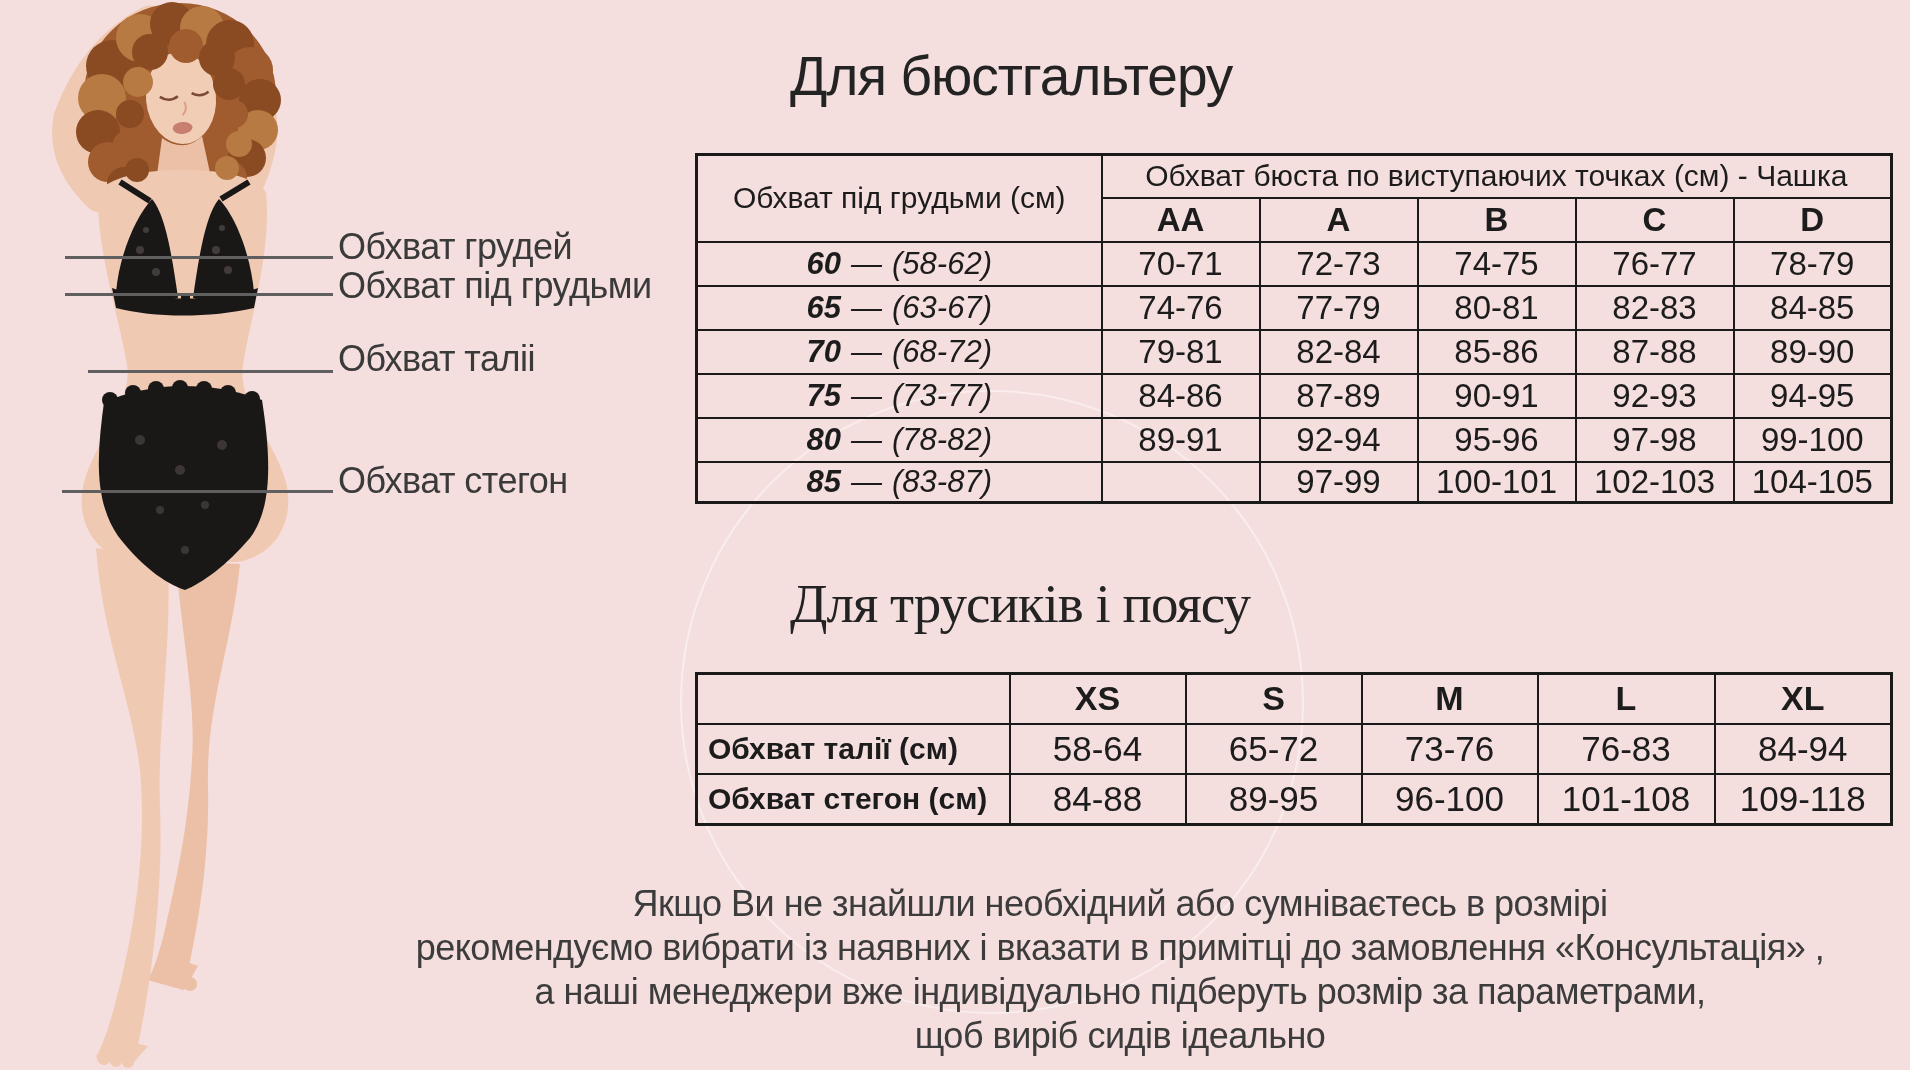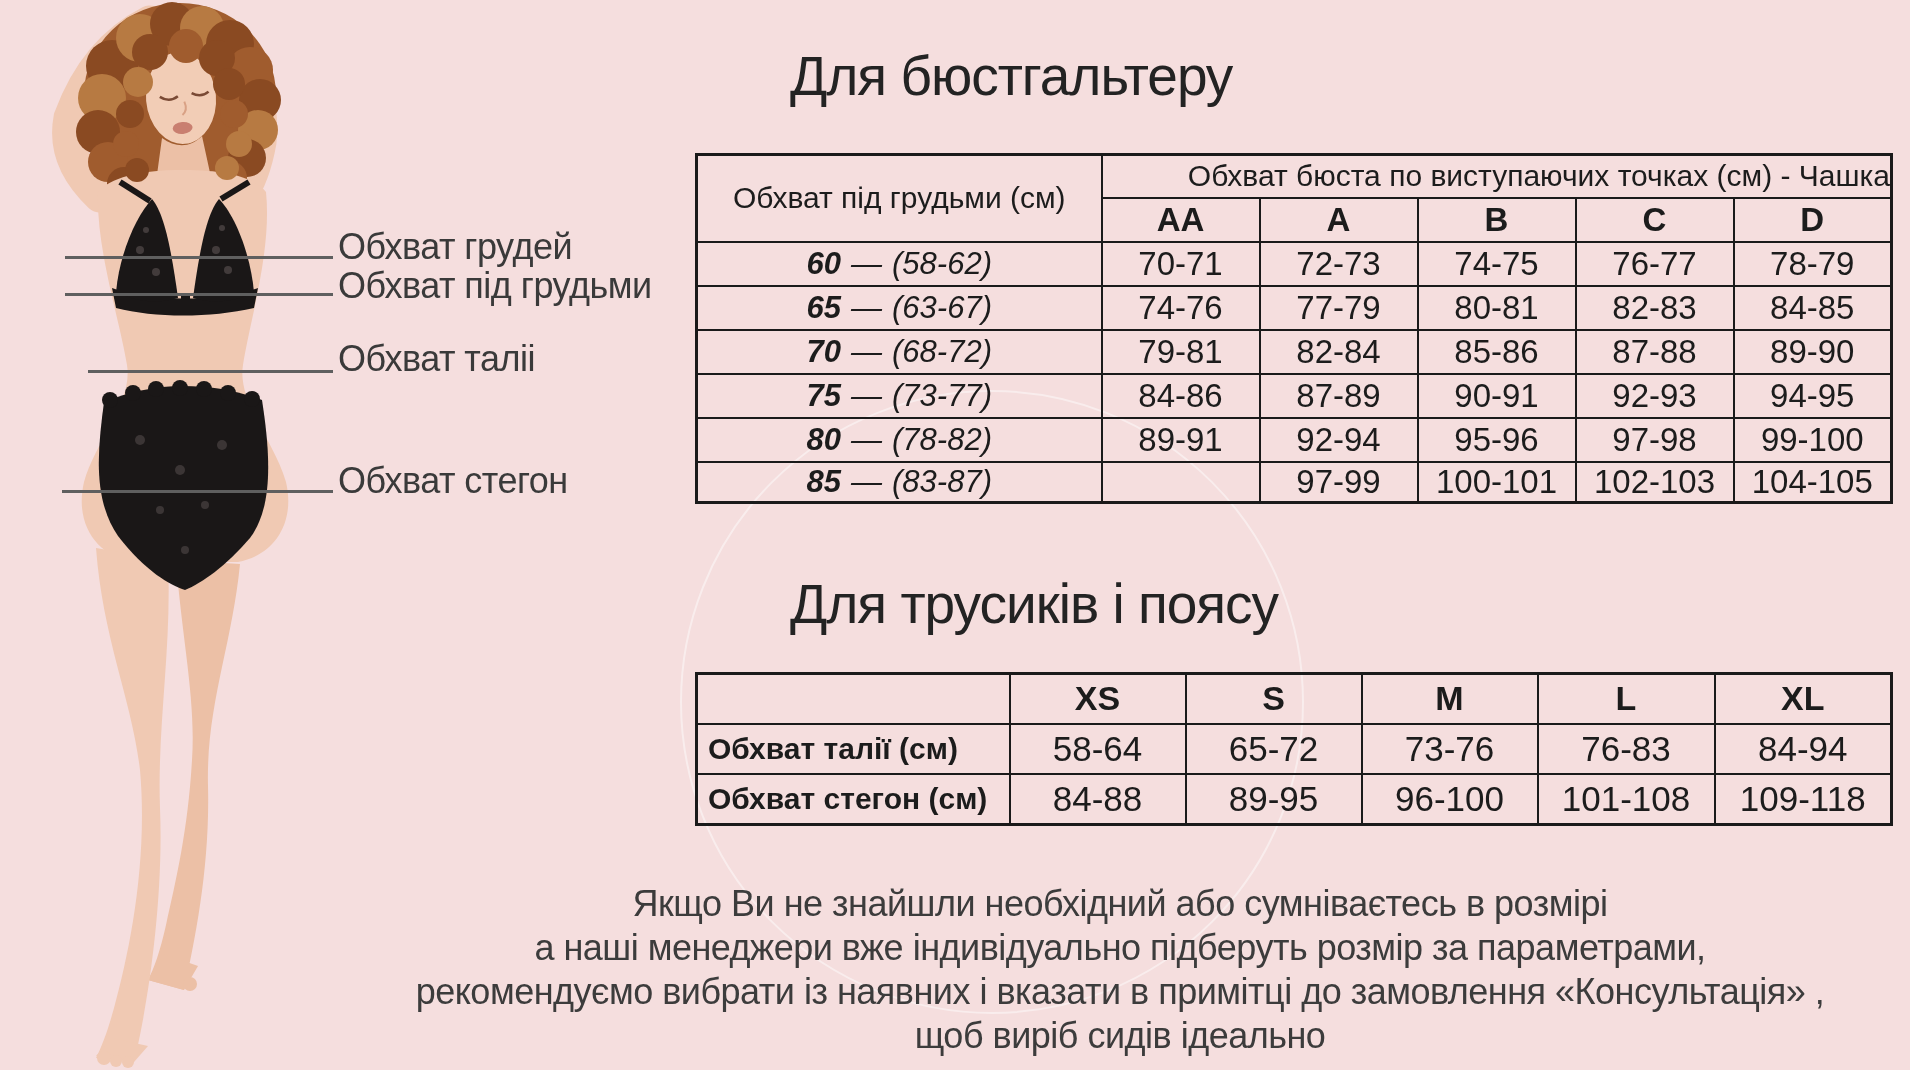"Обхват бюста по виступаючих точках" #bra-table .span-header { text-align: right -> none }
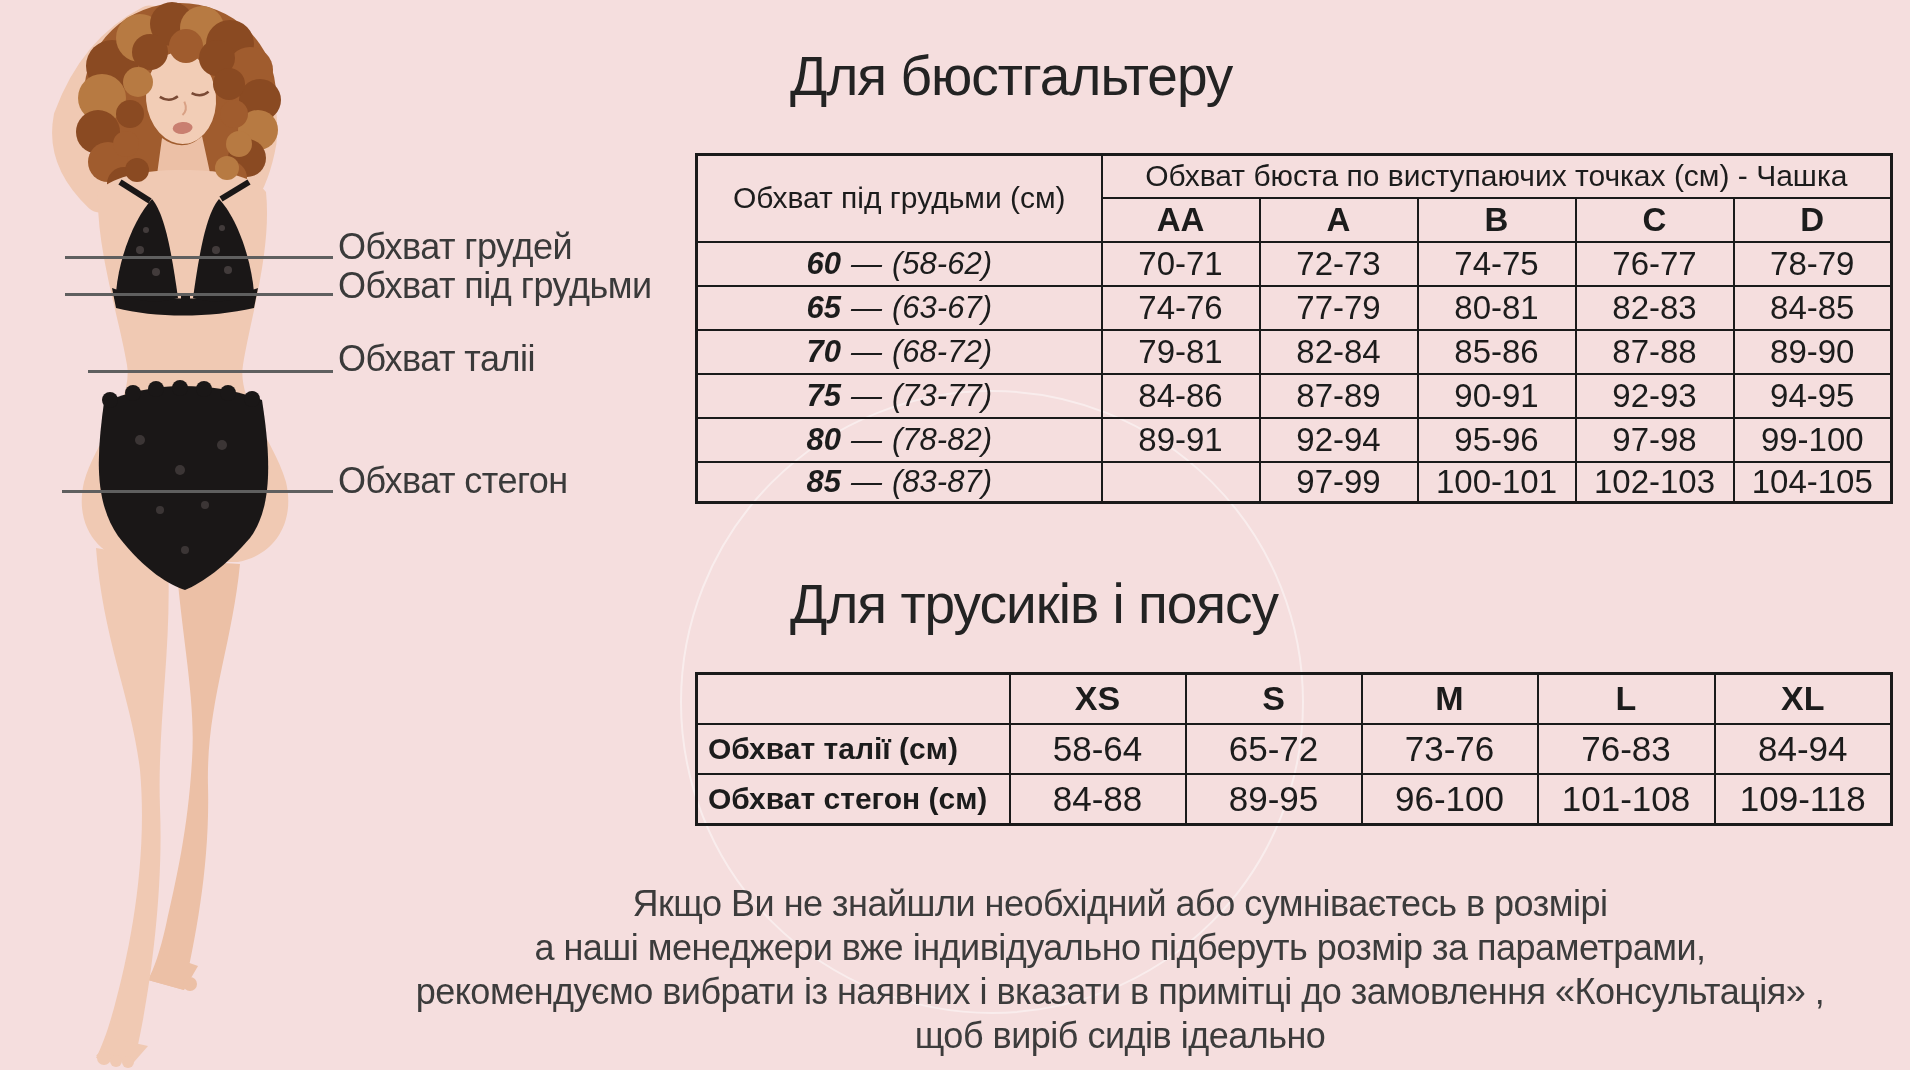"Для трусиків і поясу" div.sec-title { font-family: none -> Liberation Serif, serif }
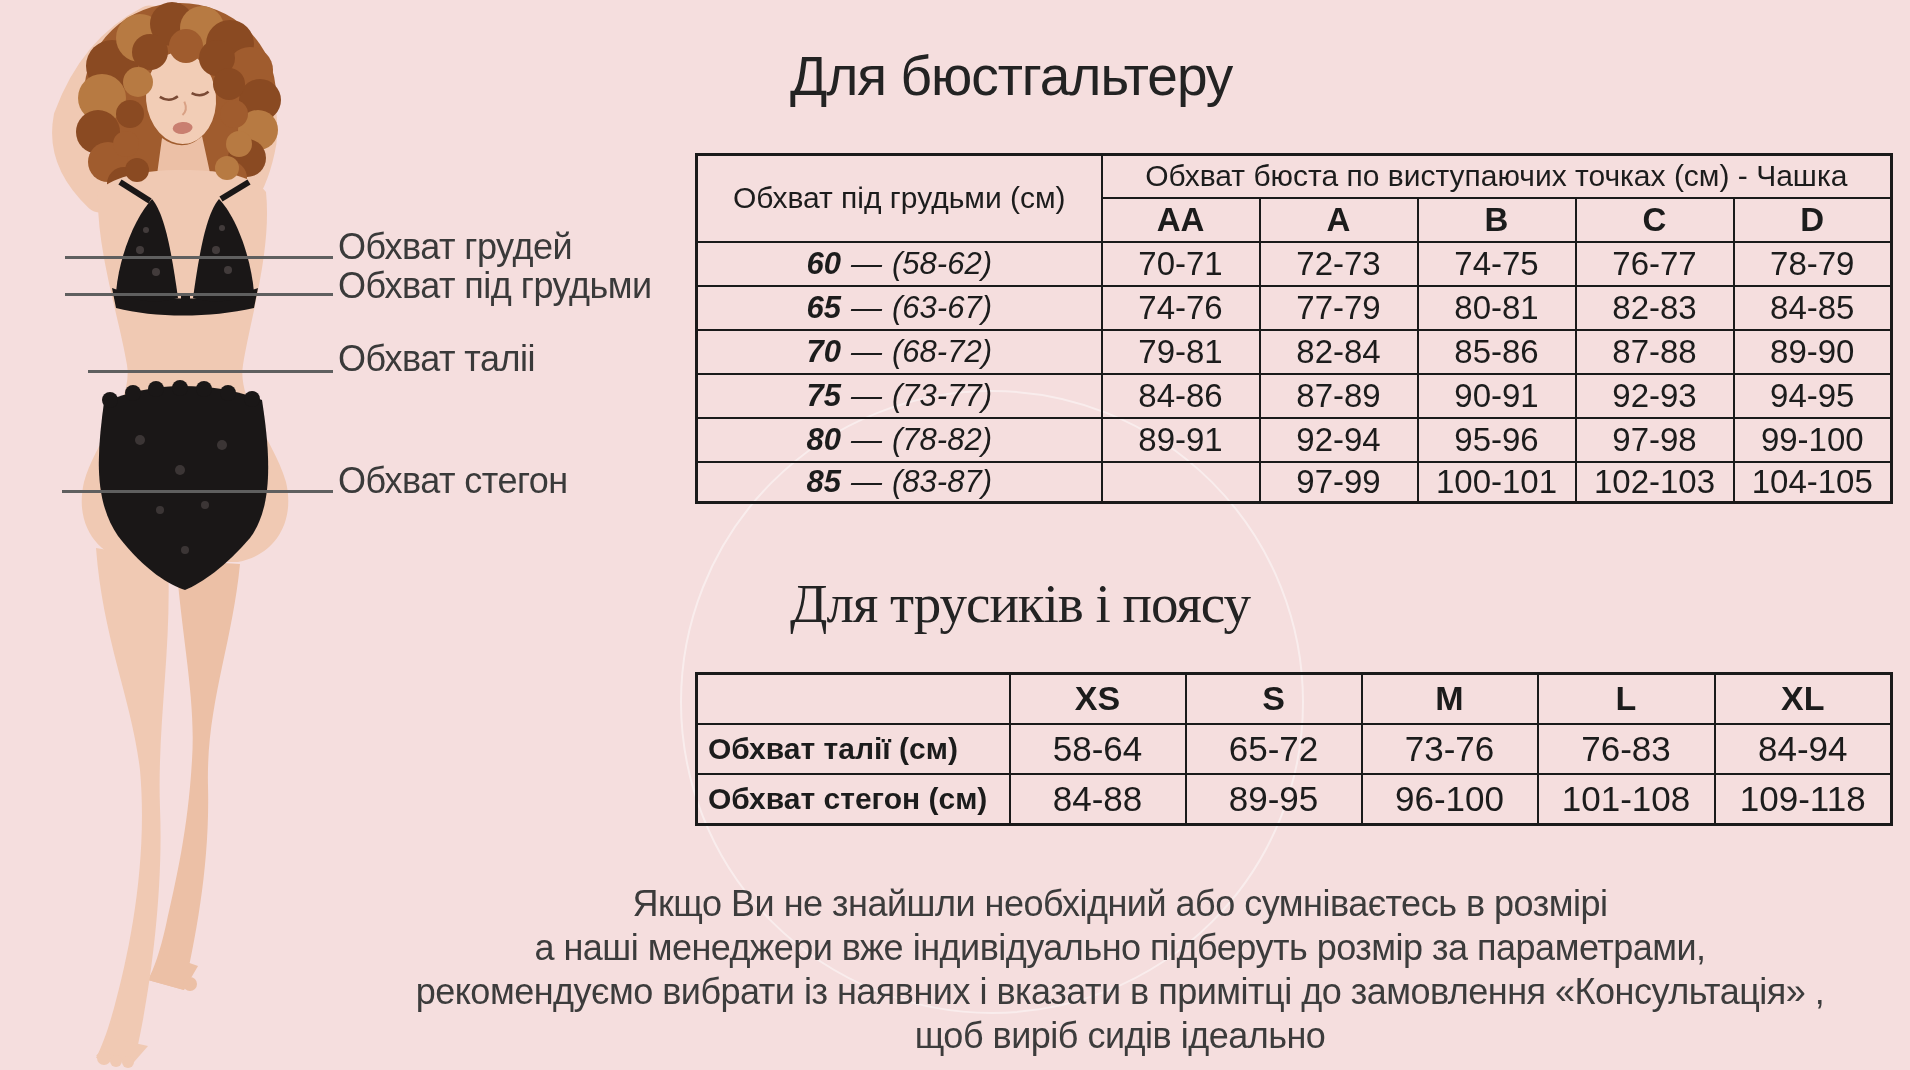"а наші менеджери вже індивідуально" div { order: before "рекомендуємо вибрати із наявних і" -> after "рекомендуємо вибрати із наявних і" }
